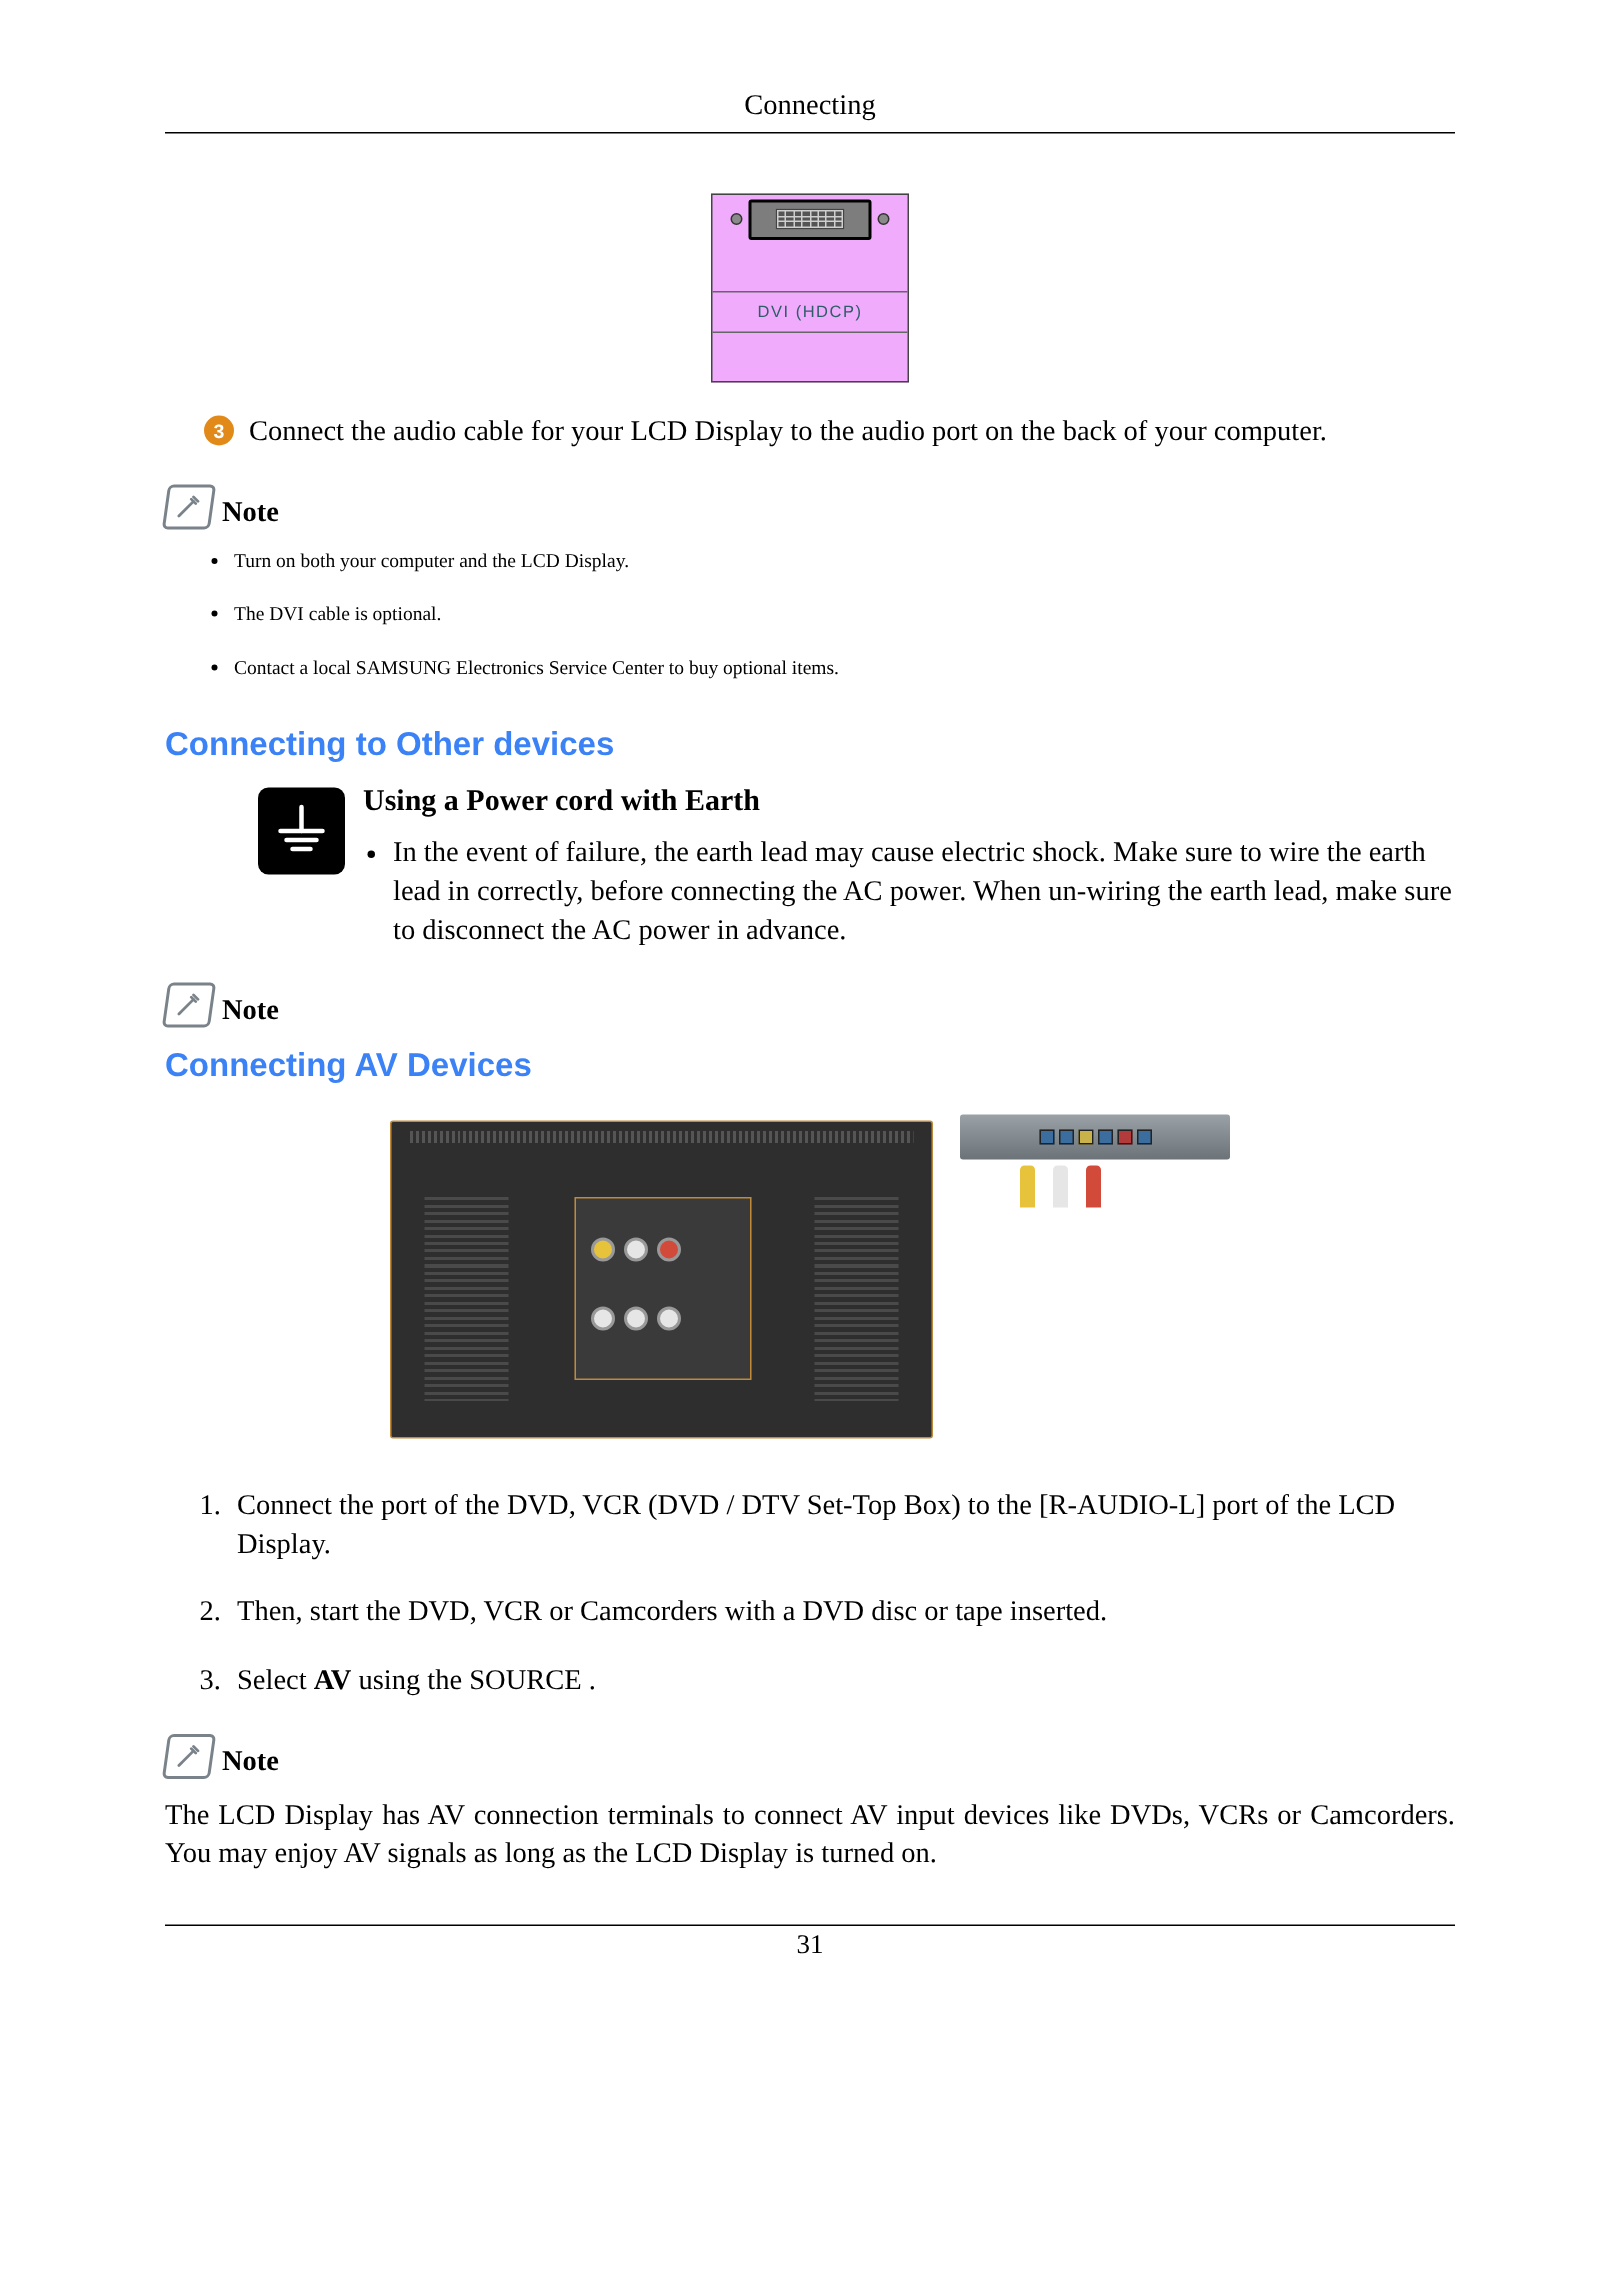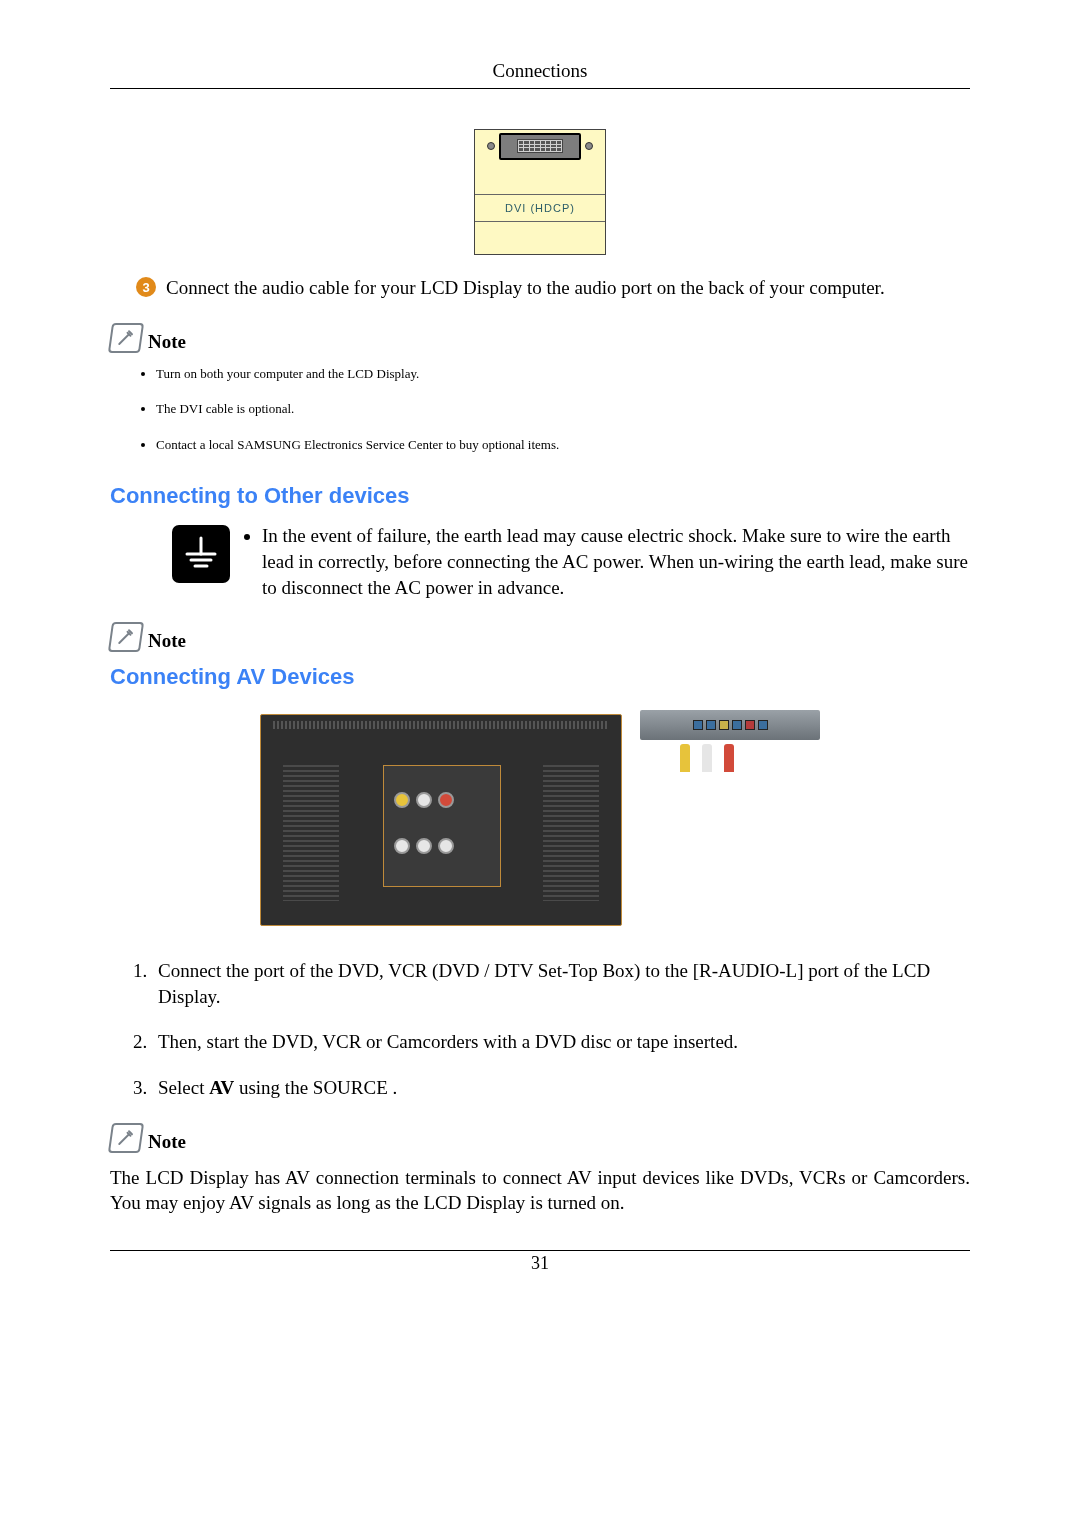"Connections" div.header-title { text: Connections -> Connecting }
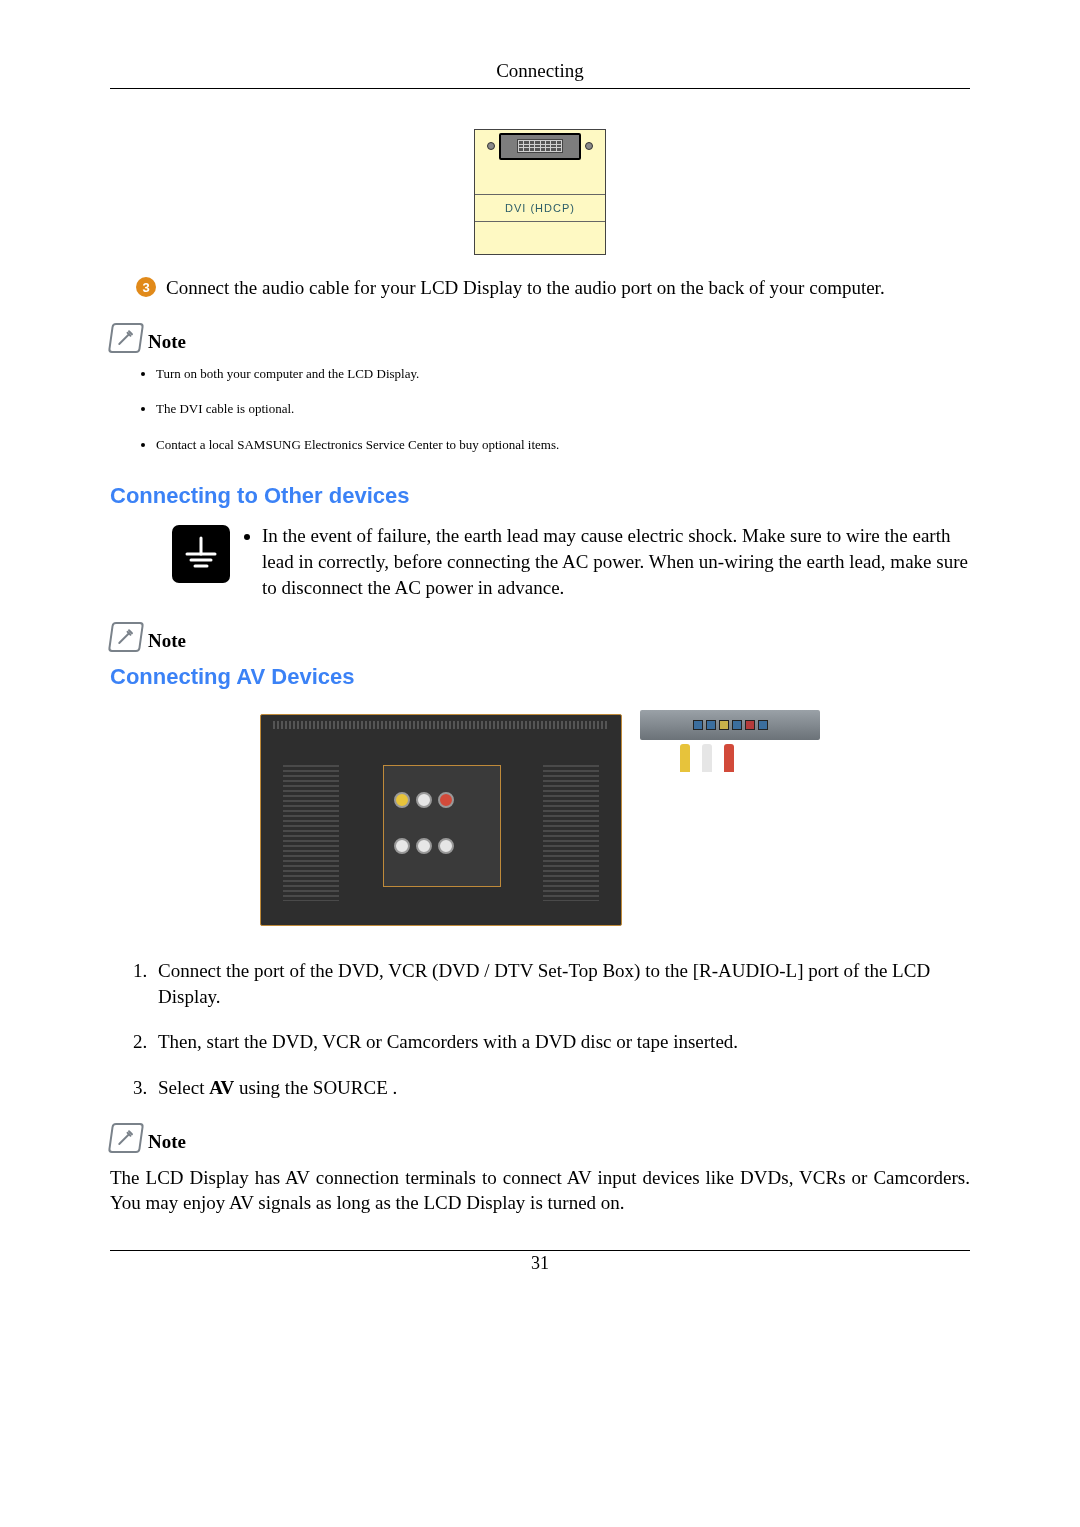"DVI (HDCP)" .port-figure { background: #fef9c3 -> #f0abfc }
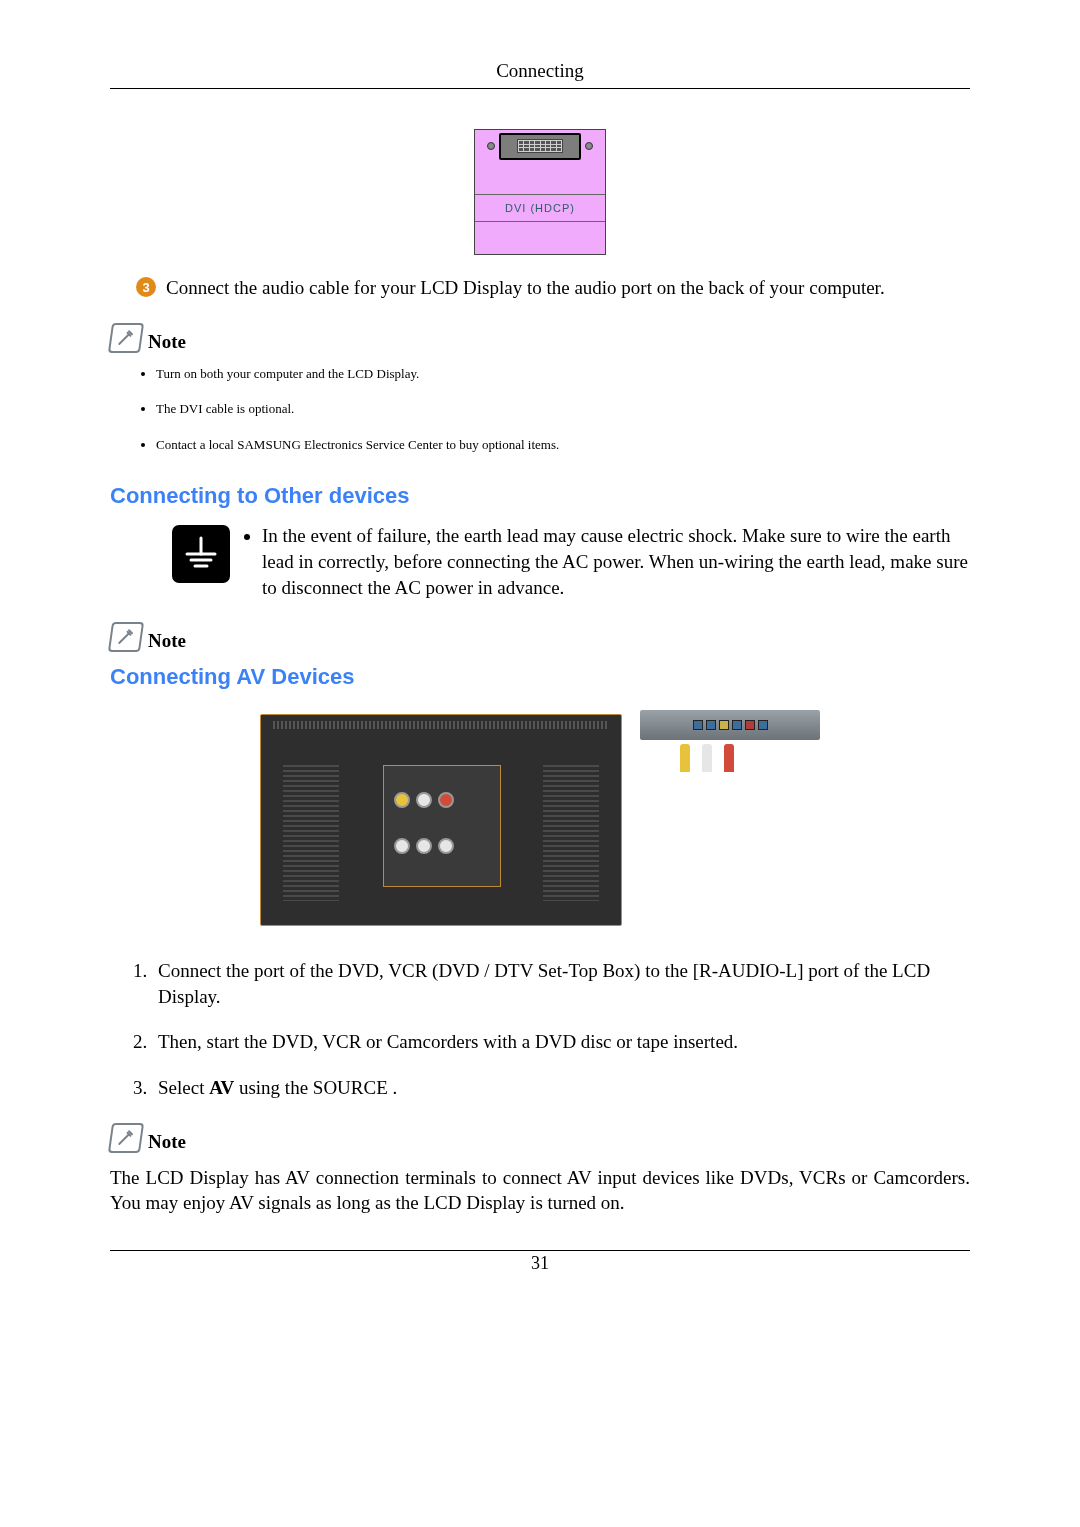"Using a Power cord with" div.earth-title { html: none -> <div>Using a Power cord with Earth</div> }
